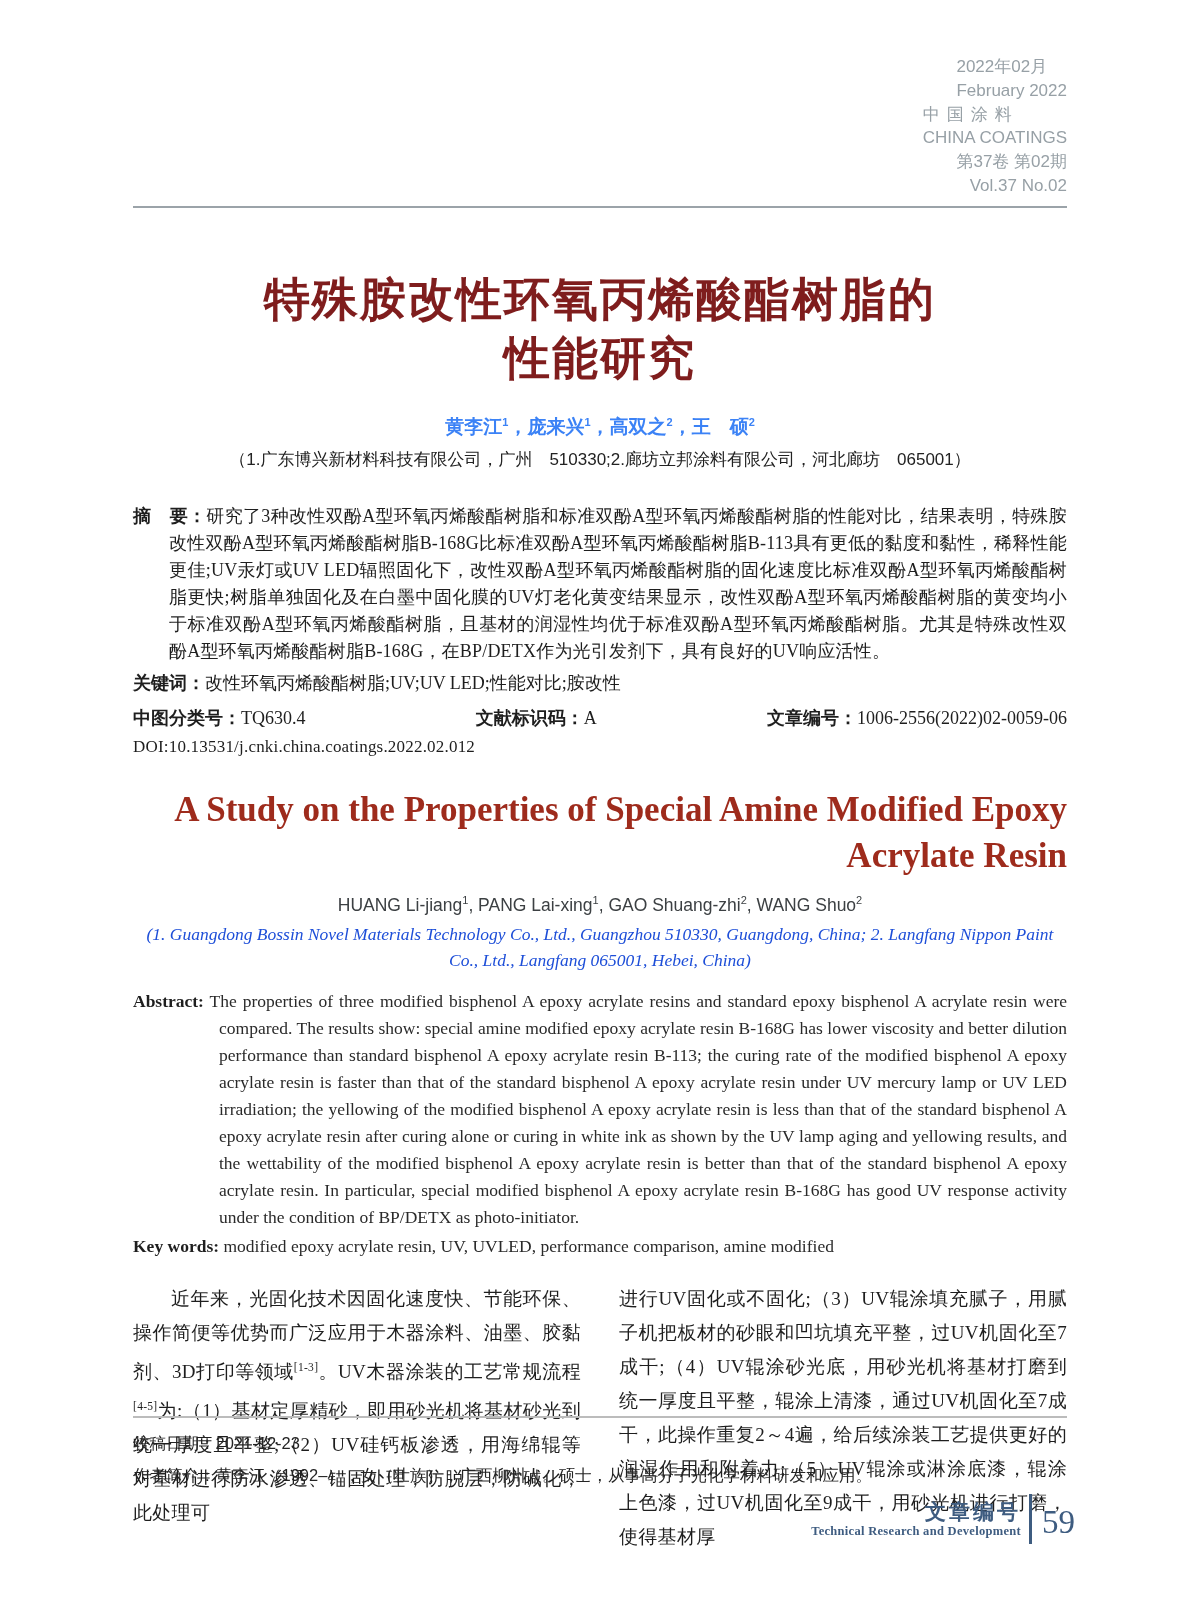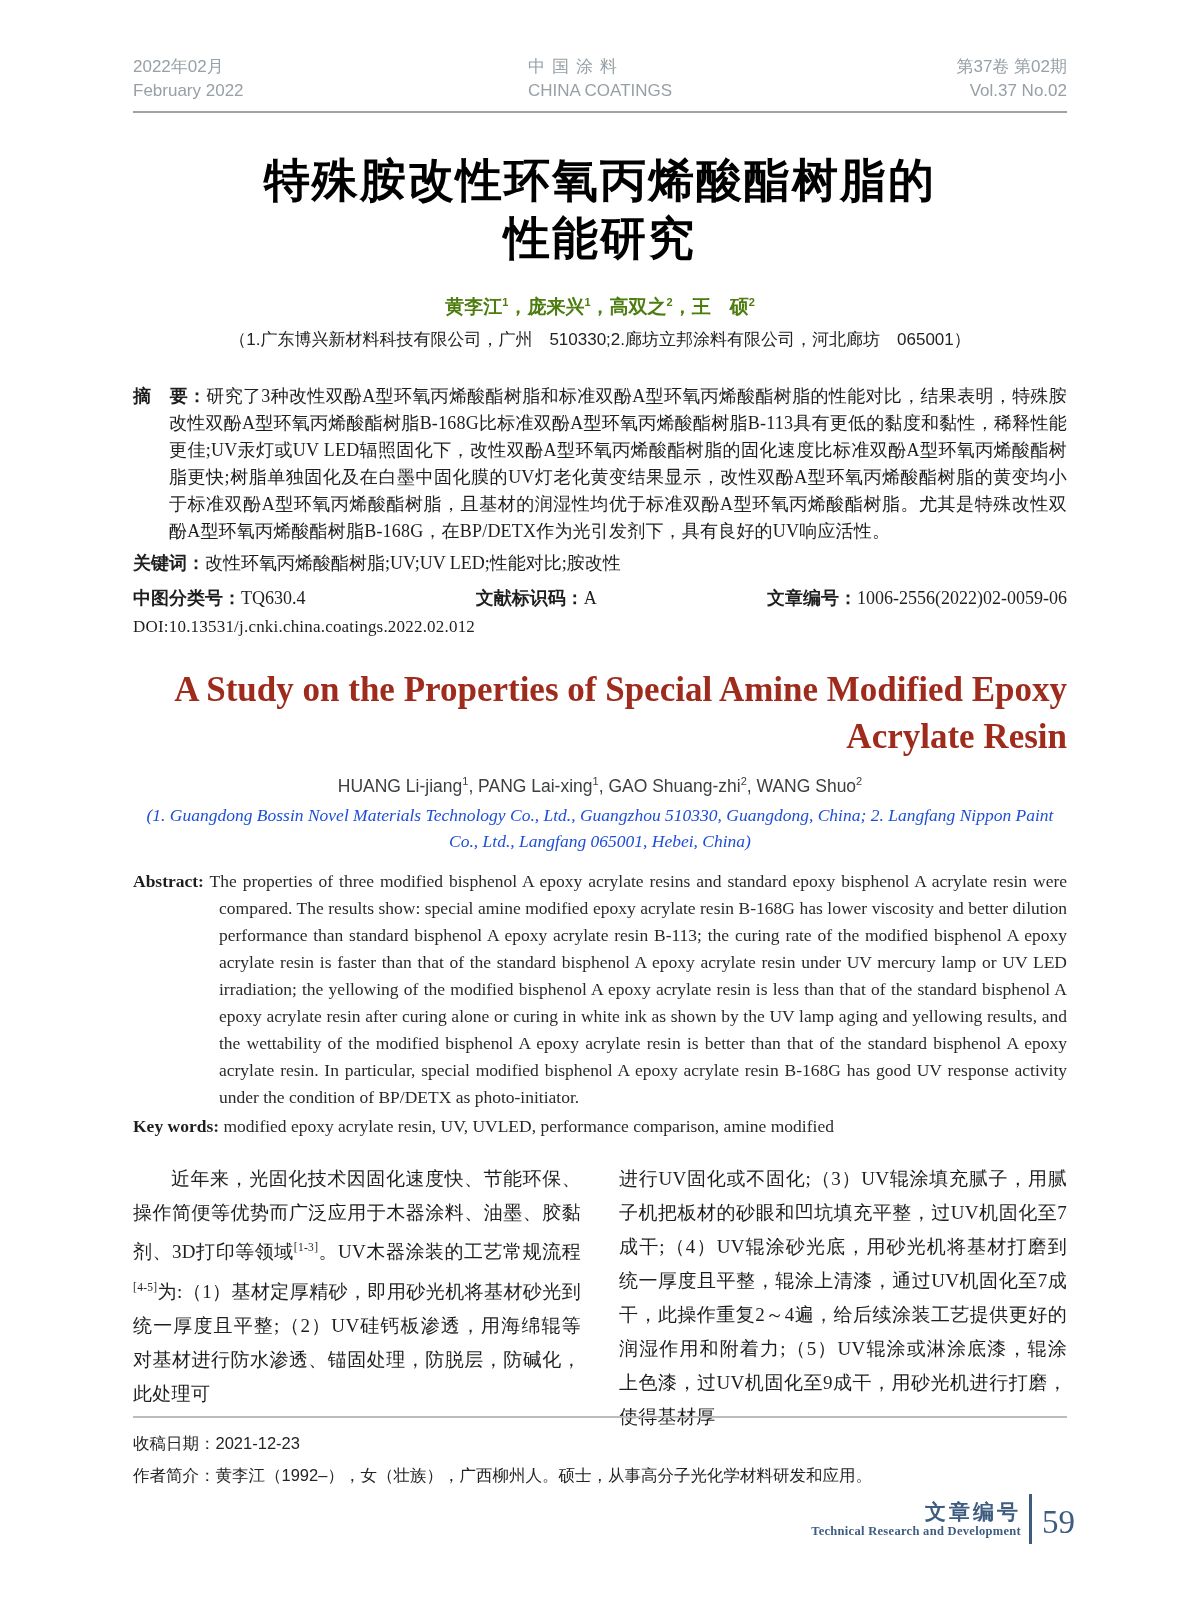"2022年02月" .masthead { flex-direction: none -> column }
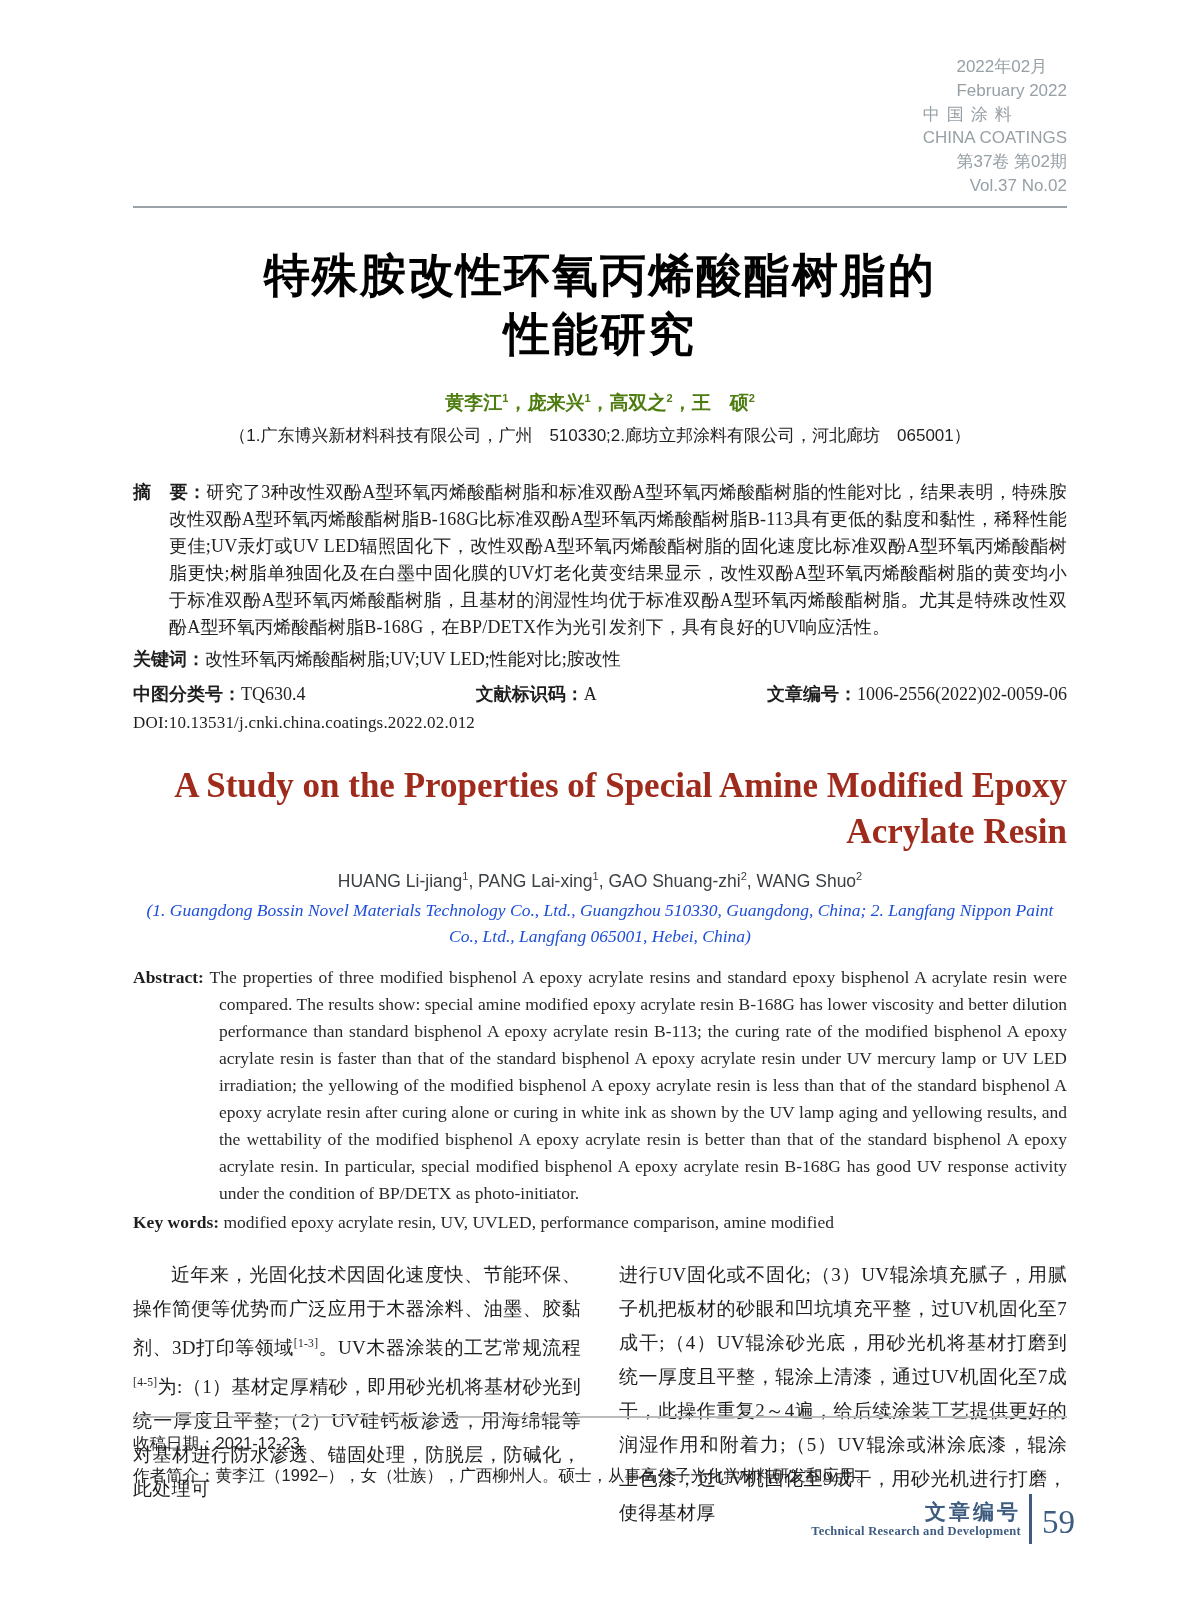"特殊胺改性环氧丙烯酸酯树脂的" .title-zh { color: #000000 -> #7f1d1d; margin-top: 38px -> 62px }
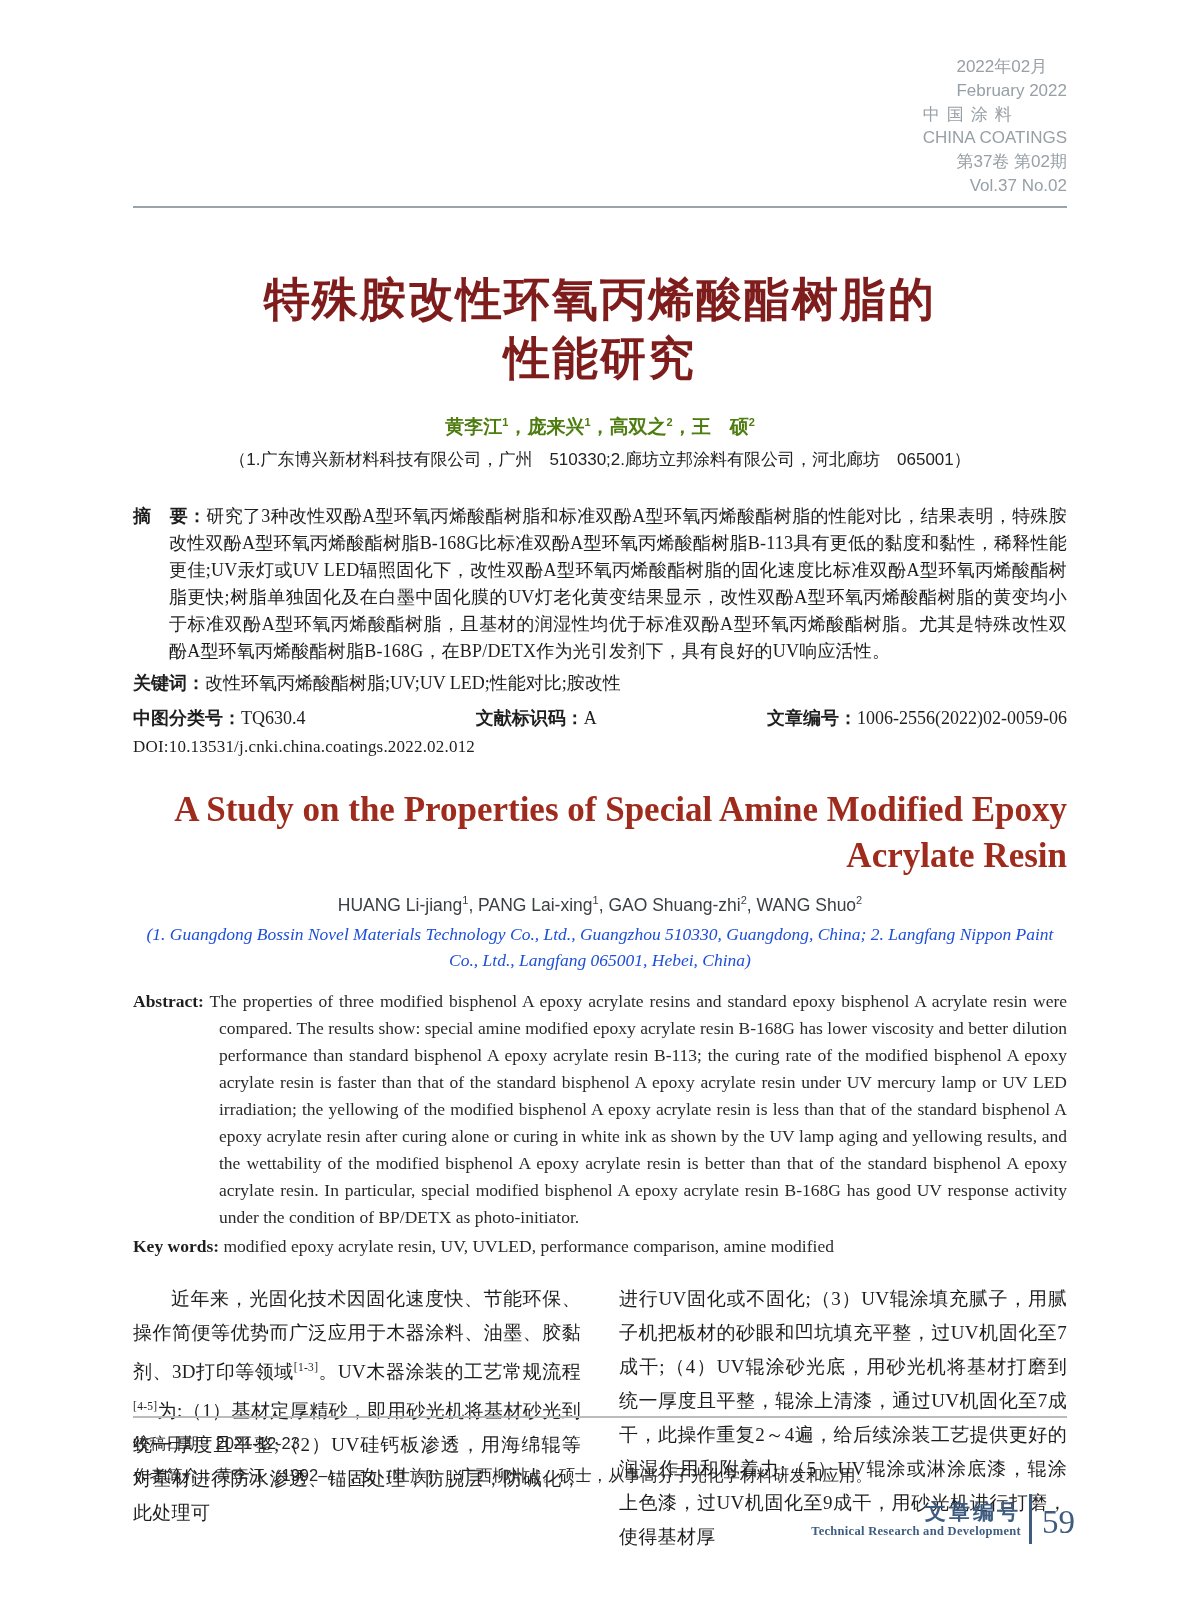"黄李江1，庞来兴1，高双之2，王 硕2" .authors-zh { color: #4d7c0f -> #3b82f6 }
